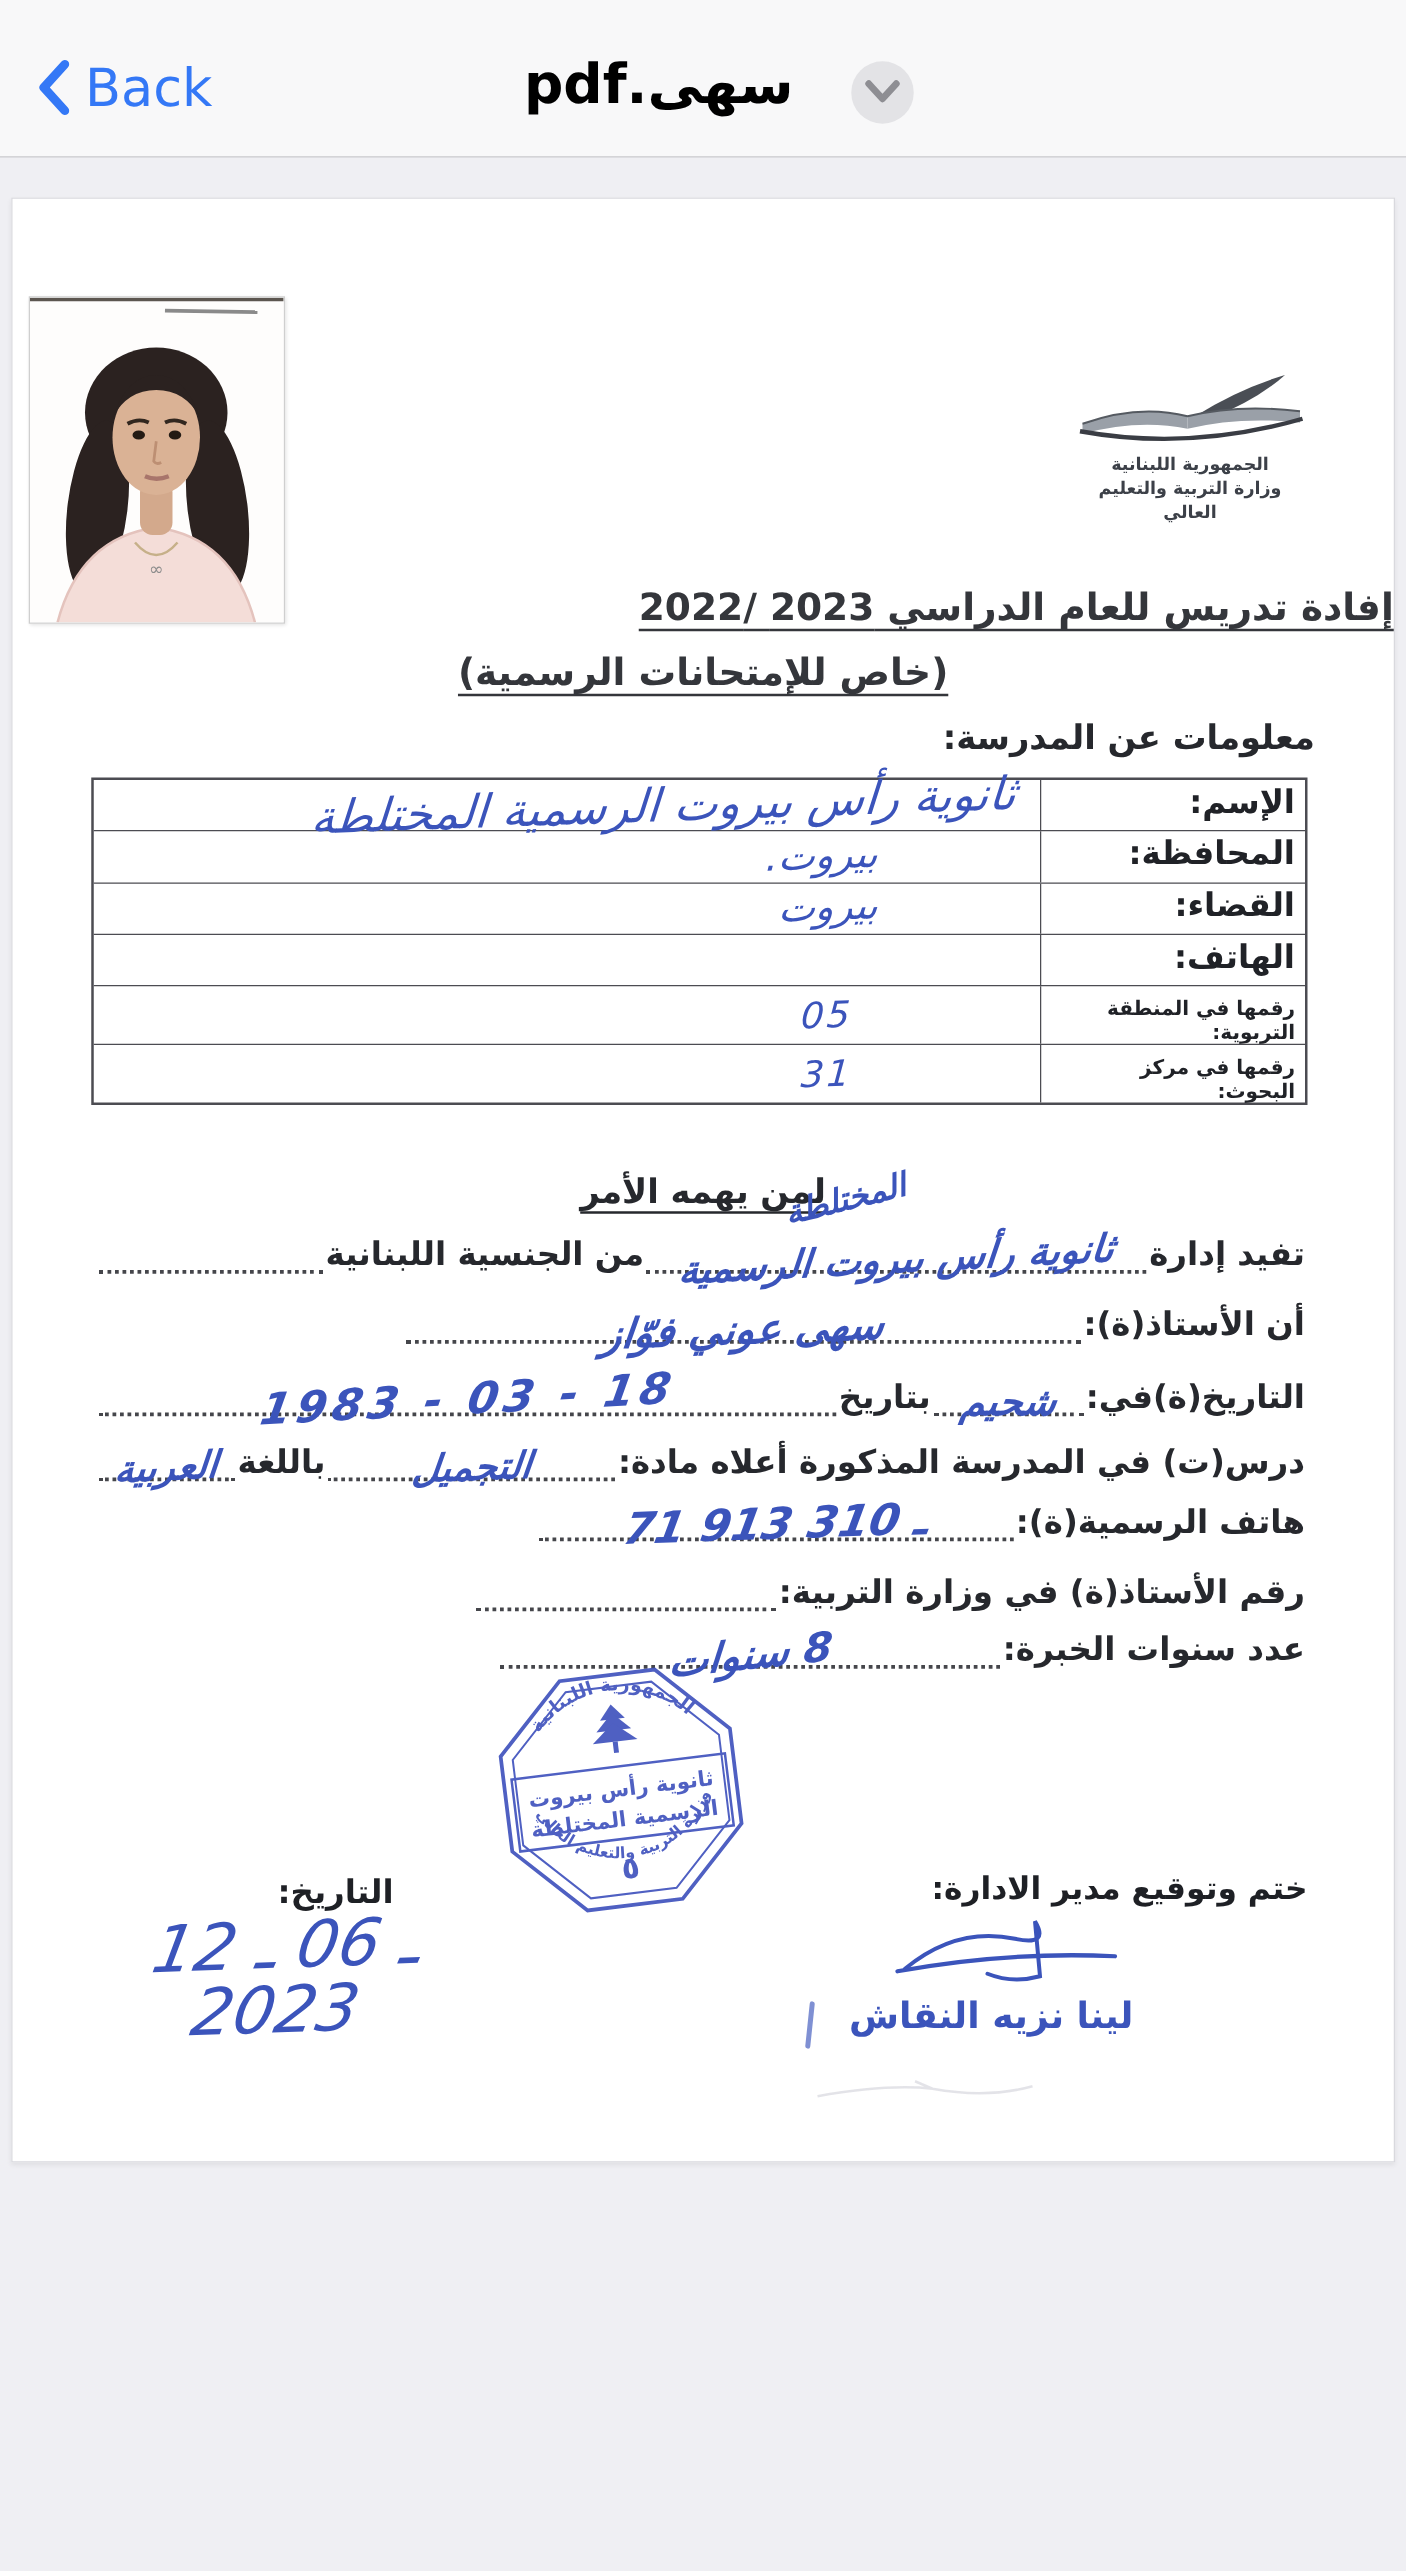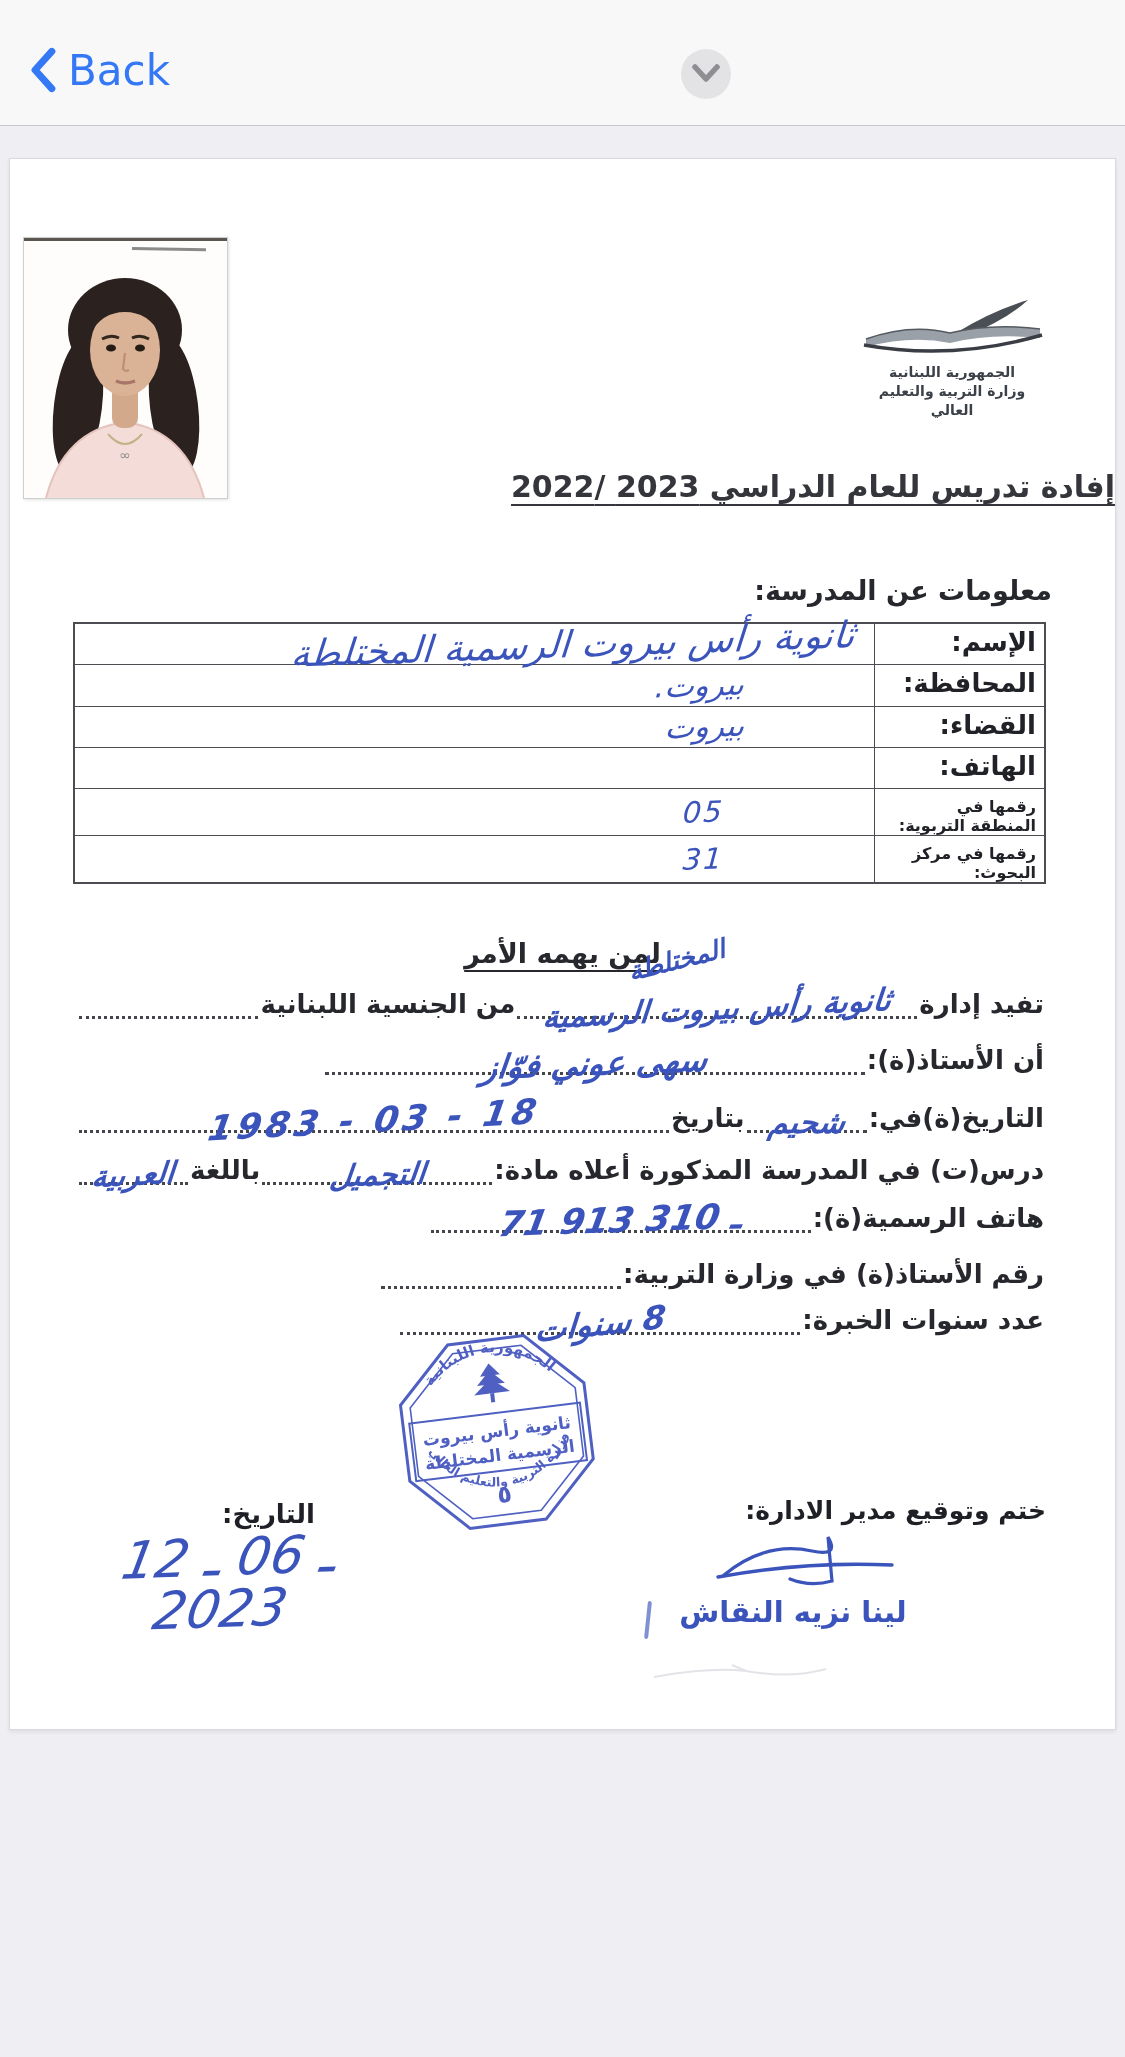"سهى.pdf" div.nav-title { html: none -> <div>سهى.pdf</div> }
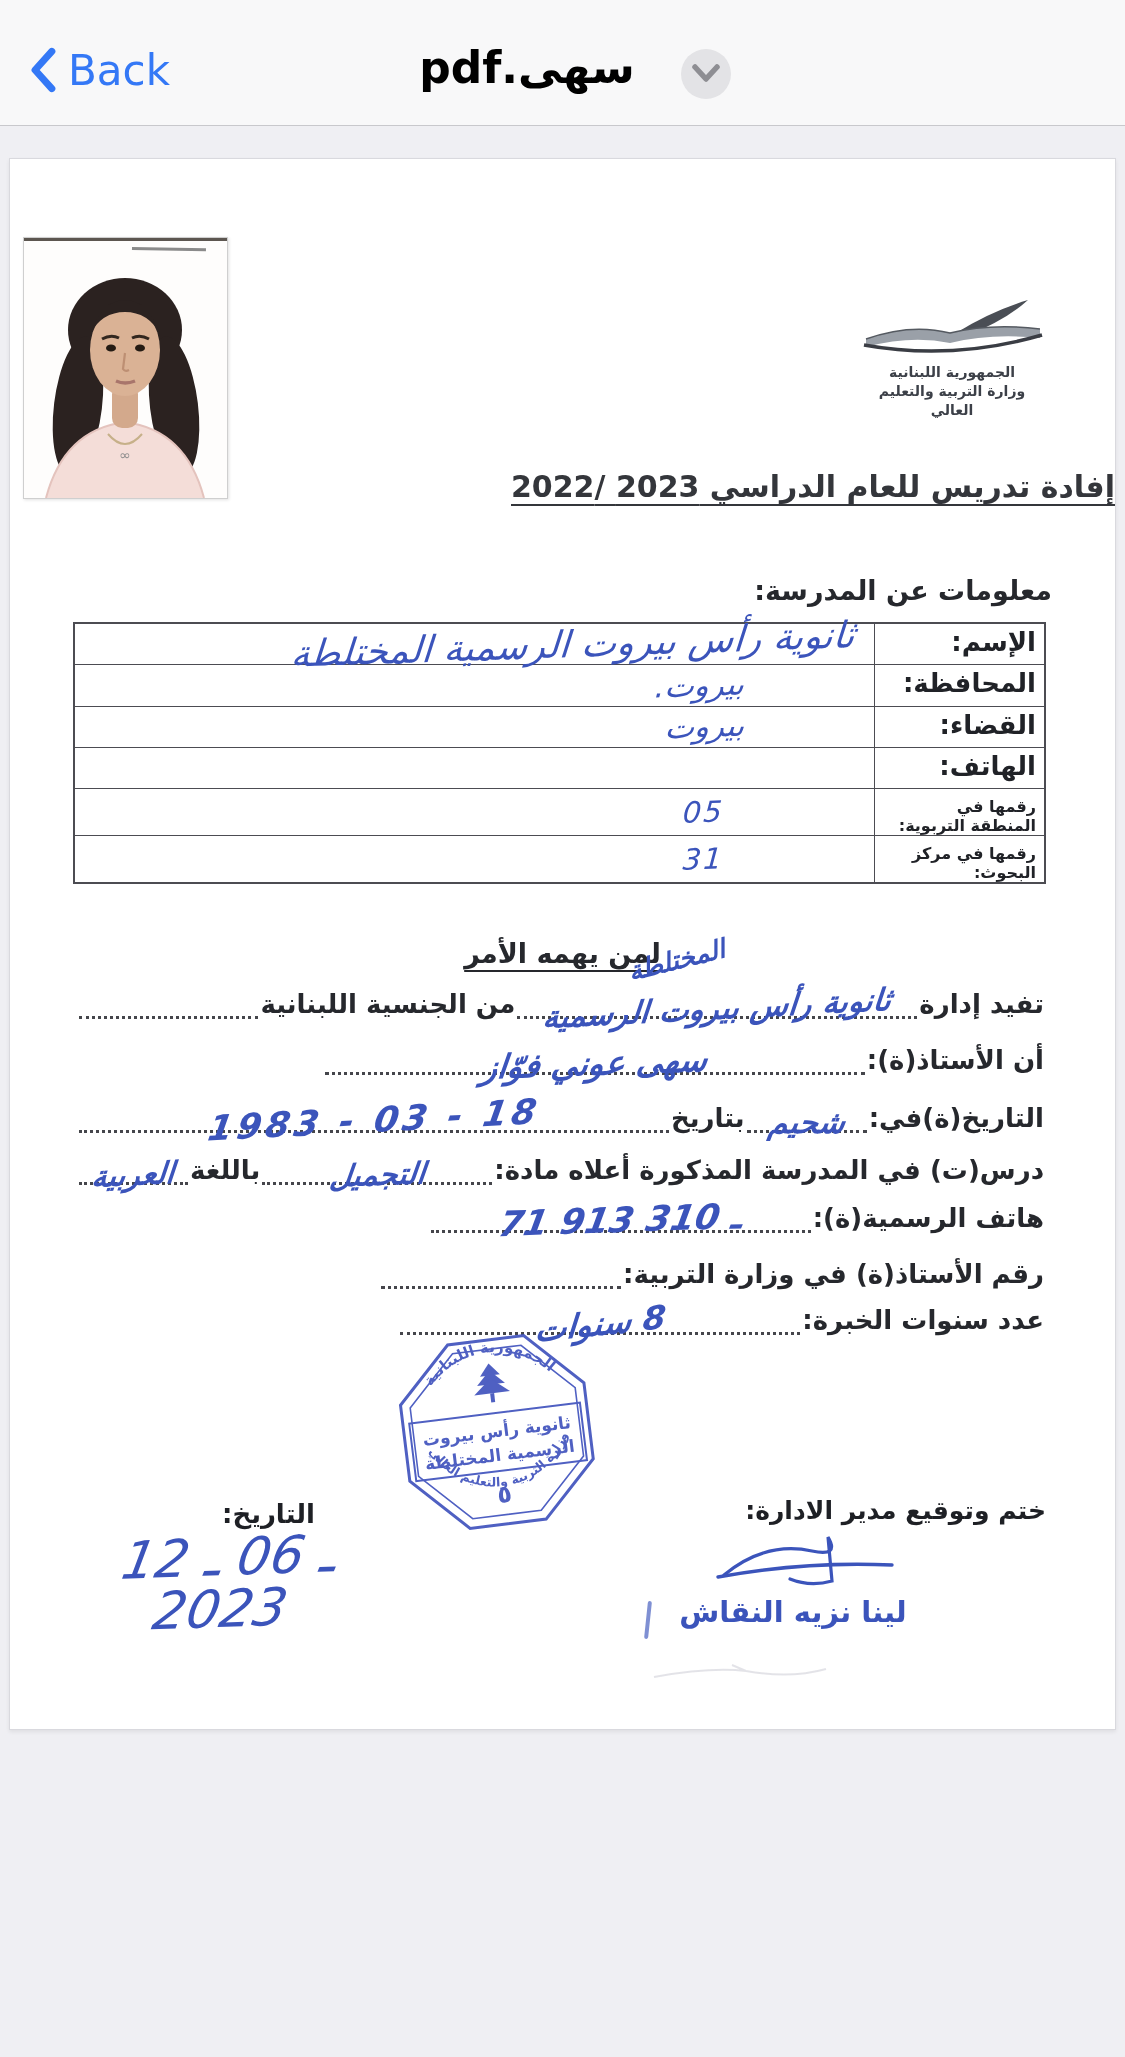"(خاص للإمتحانات الرسمية)" div.doc-title2 { html: none -> <div> <span>(خاص للإمتحانات الرسمية)</span> </div> }
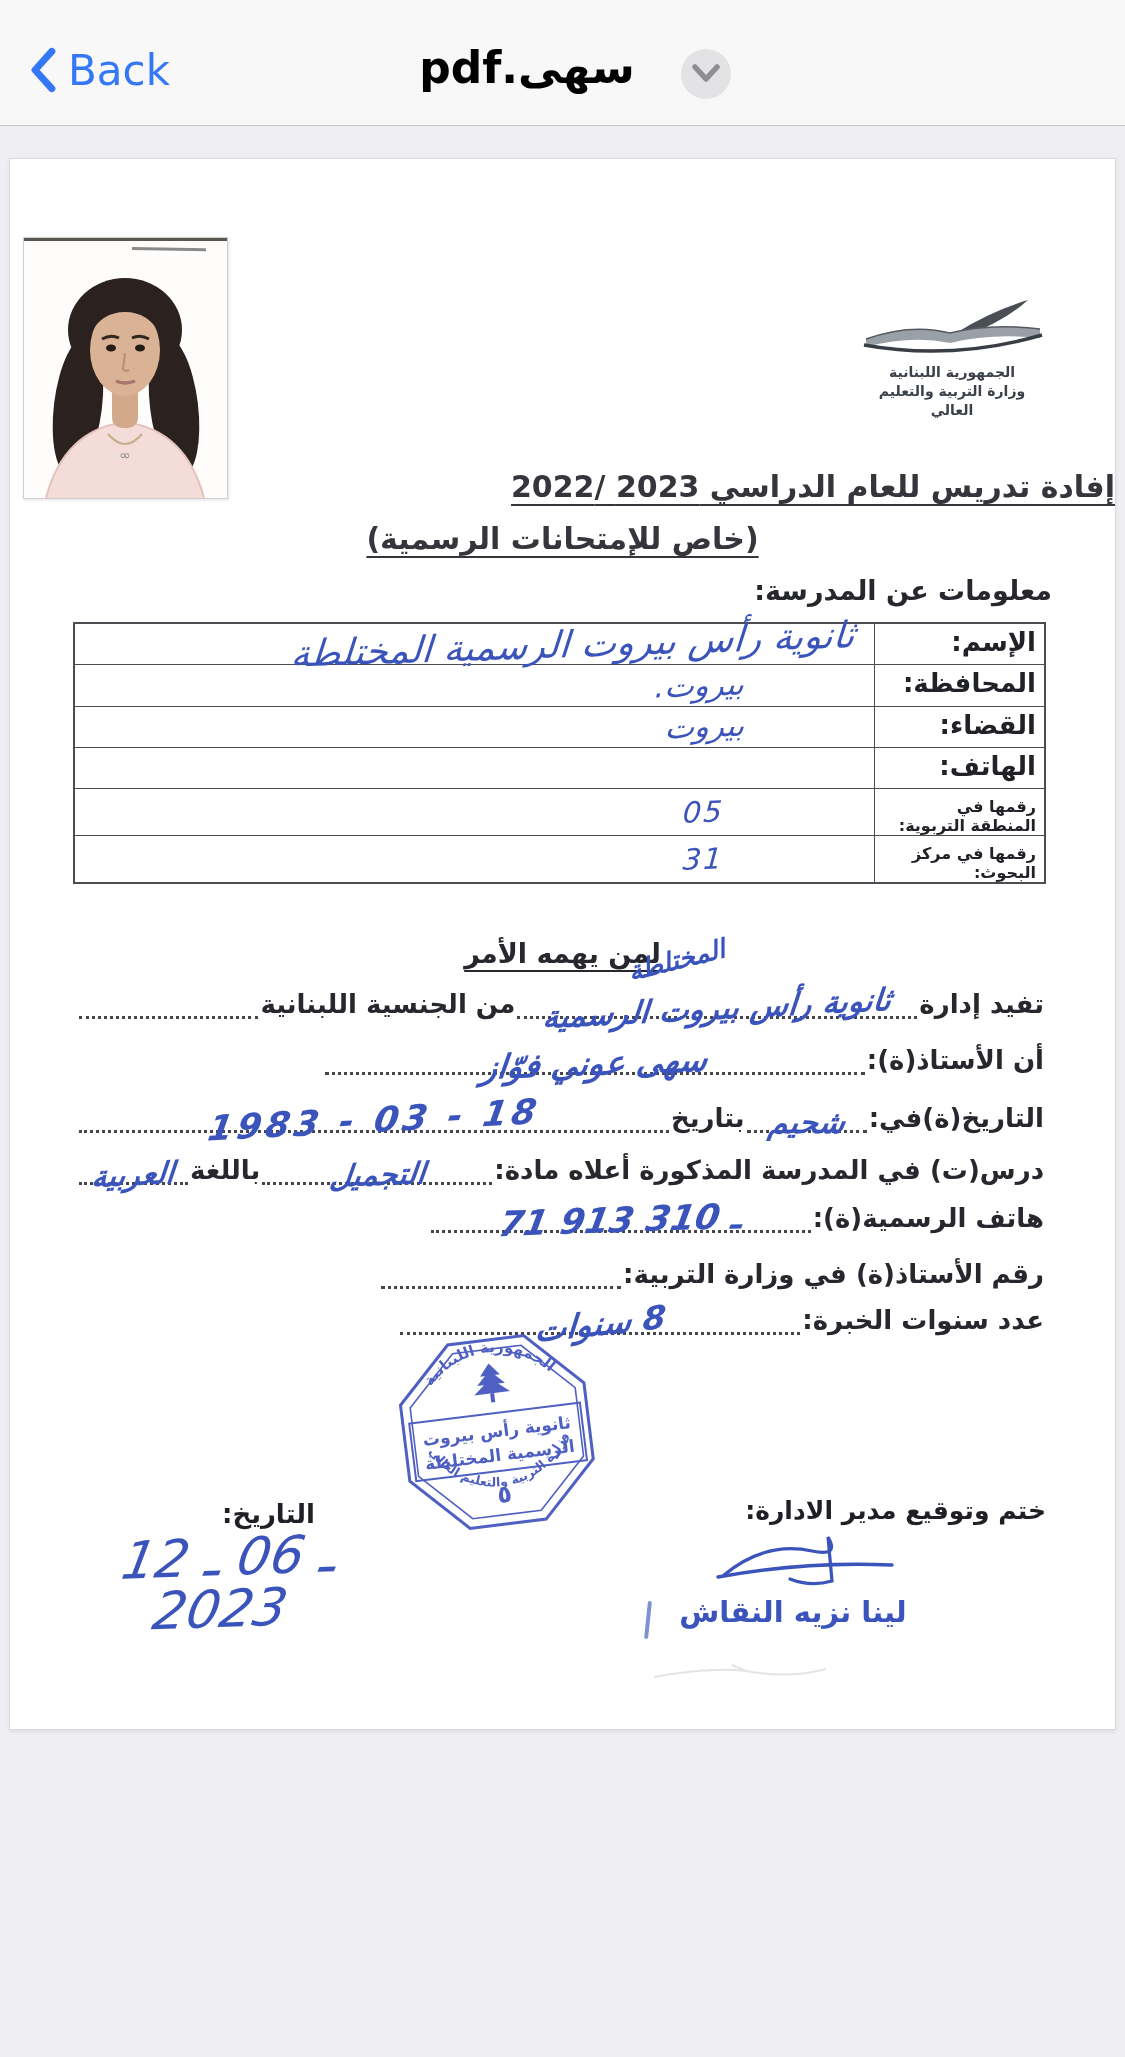"الإسم:" .tlabel { width: 170px -> 212px }
